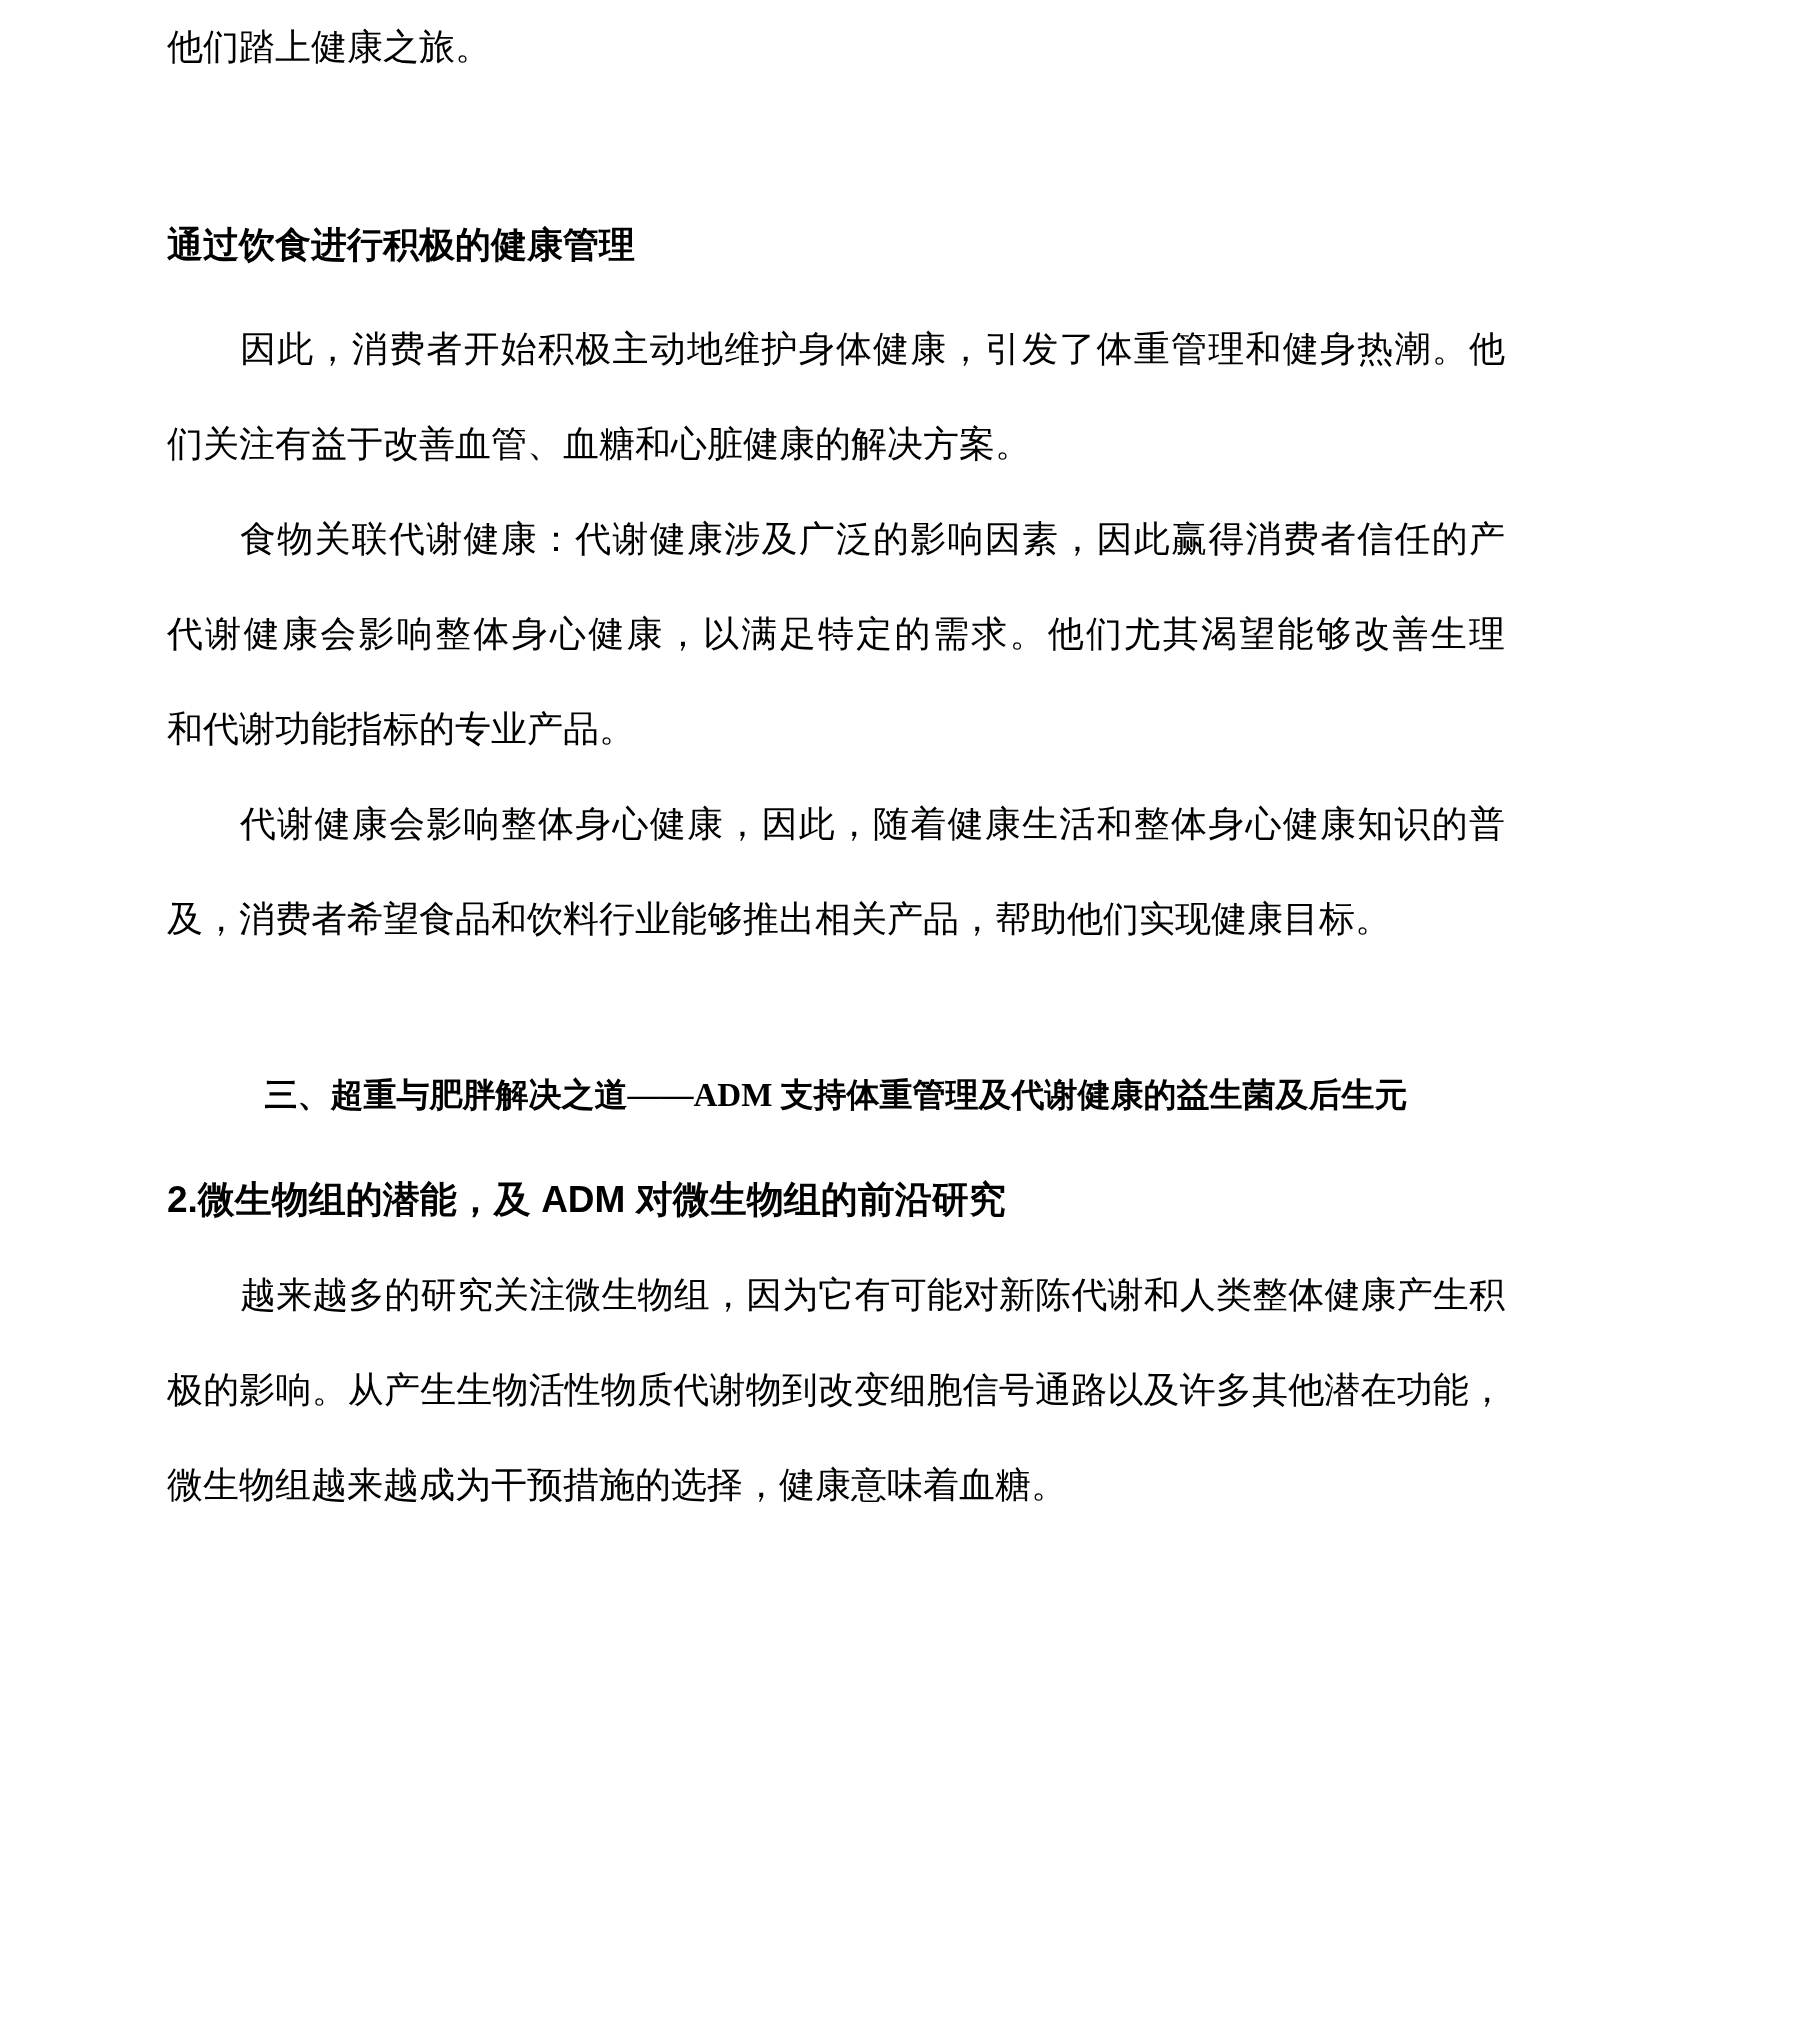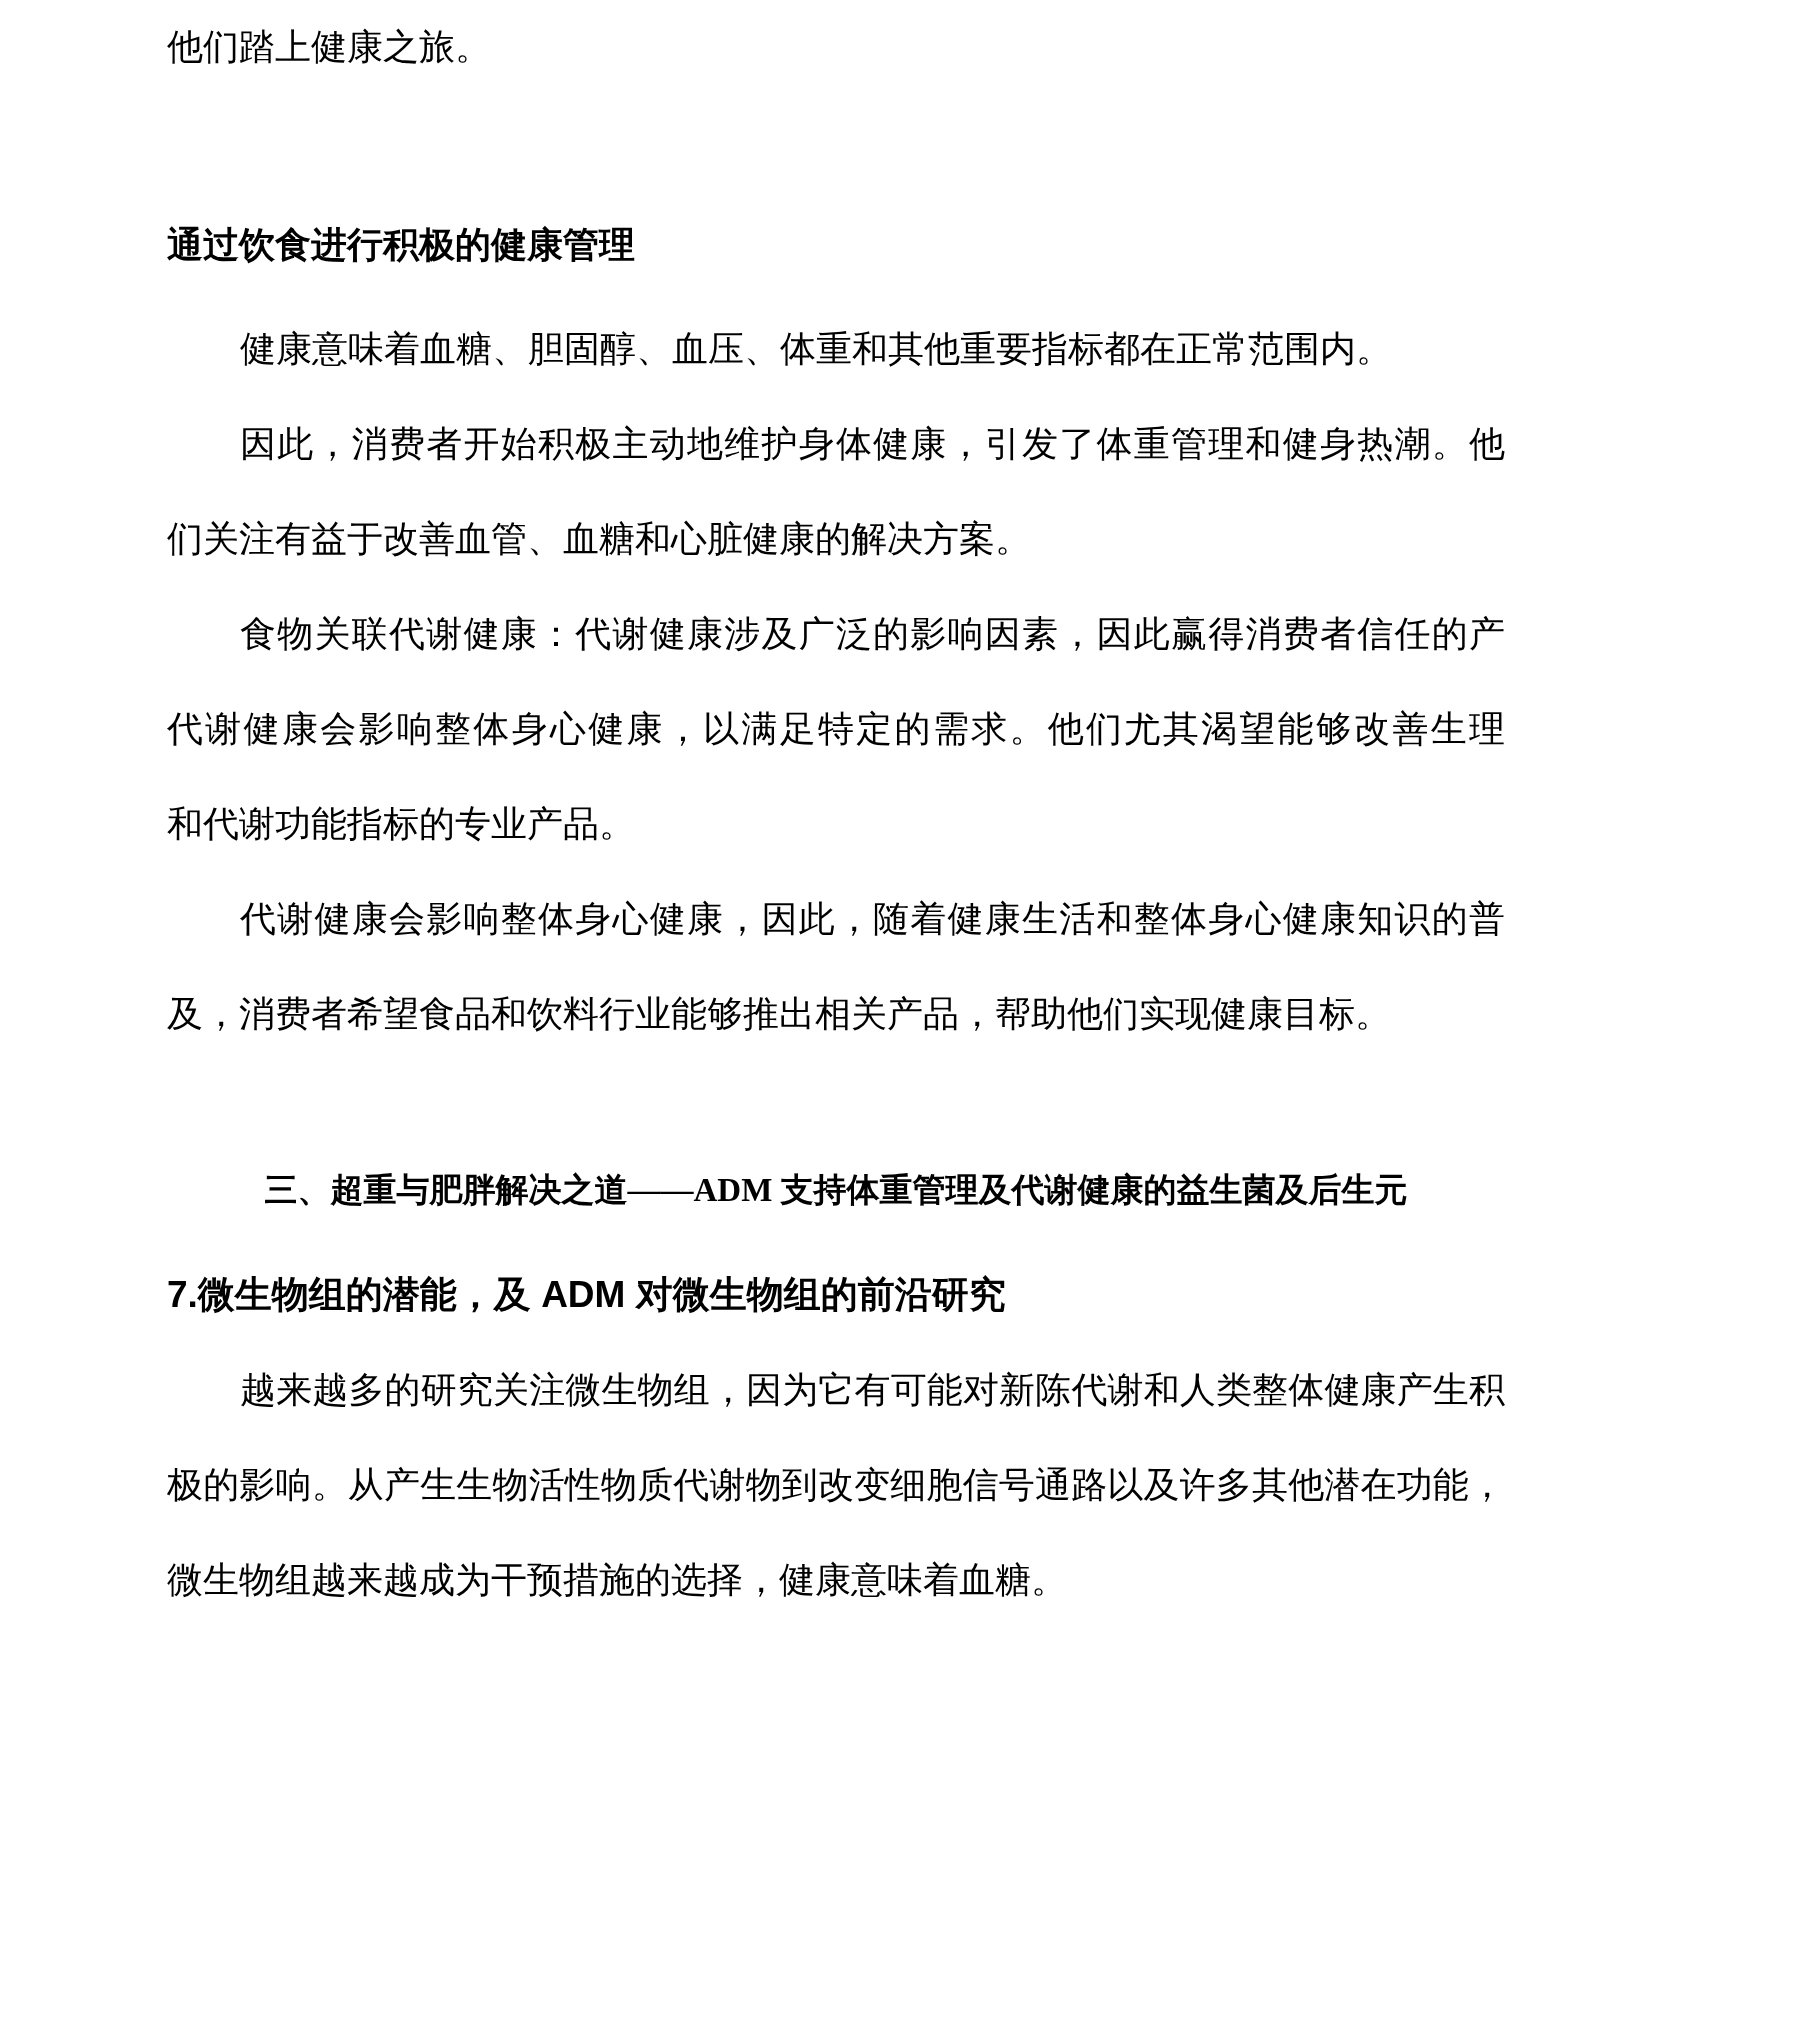"健康意味着血糖、胆固醇、血压、体重和其他重要指标都在正常范围内。" div.block { html: <div> <div>健康意味着血糖、胆固醇、血压、体重和其他重要指标都在正常范围内。</div> </div> -> none }
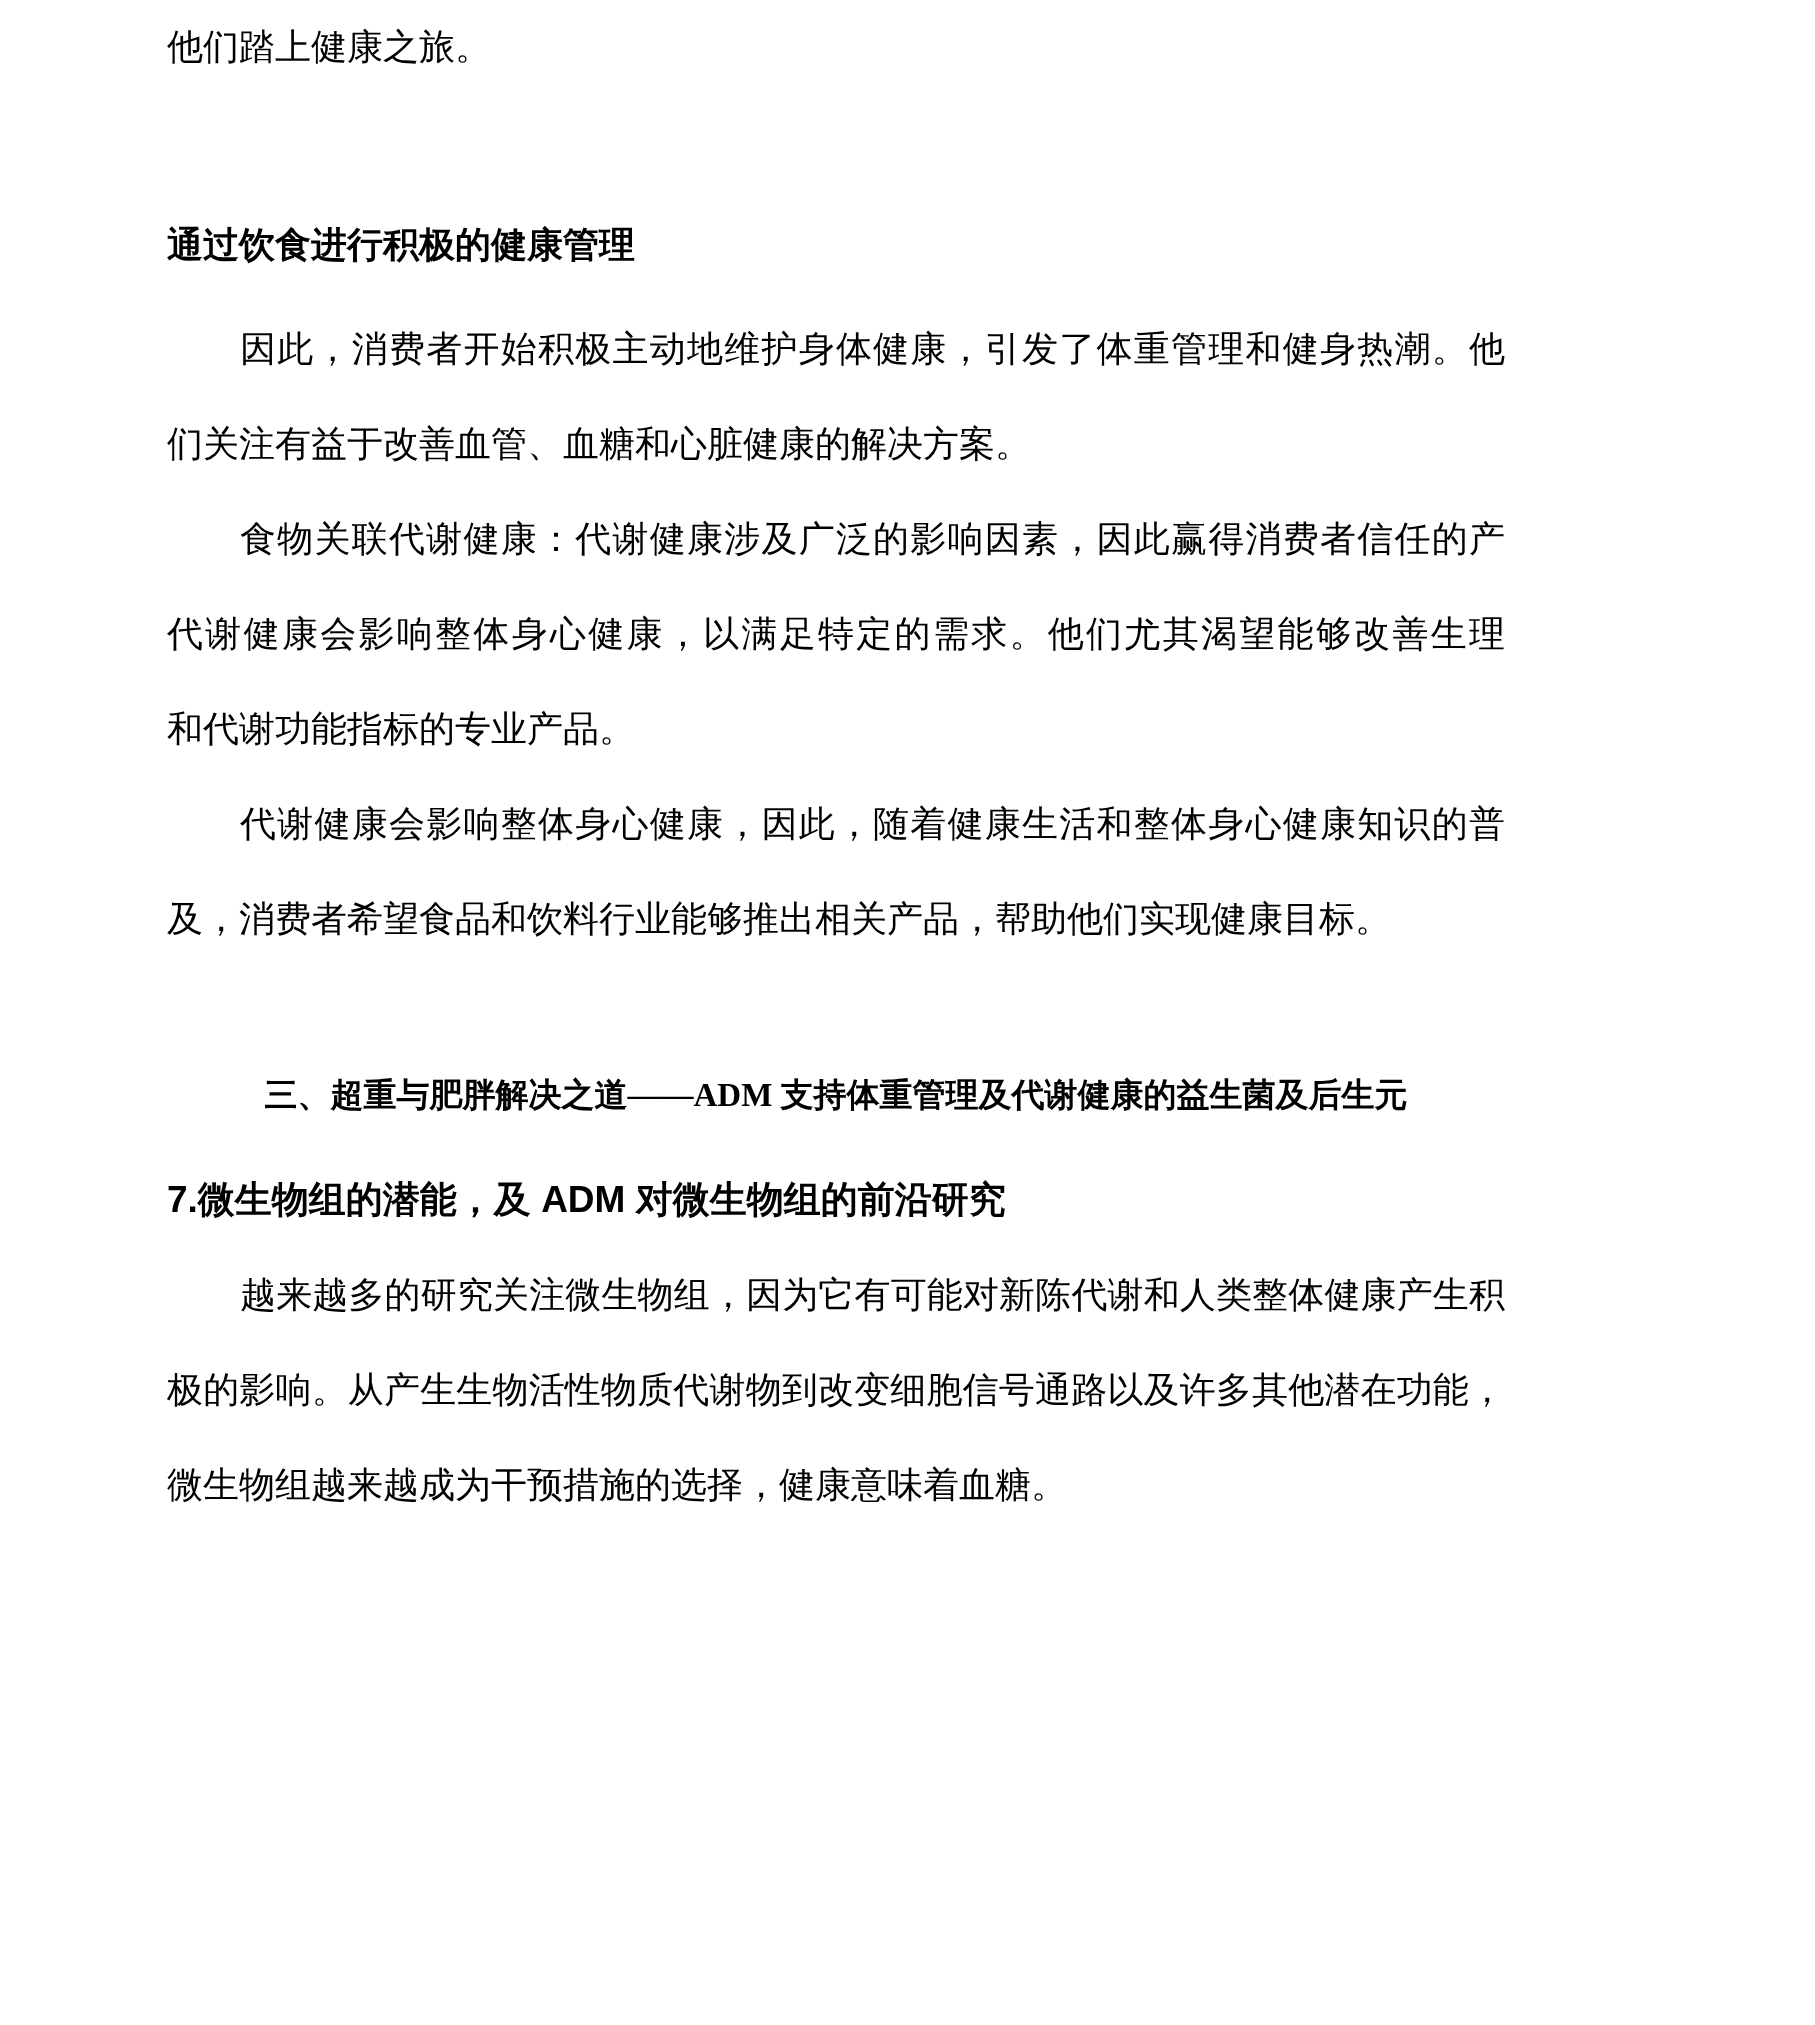"7.微生物组的潜能，及 ADM 对微生物组的前沿研究" div.line { text: 7 -> 2 }
